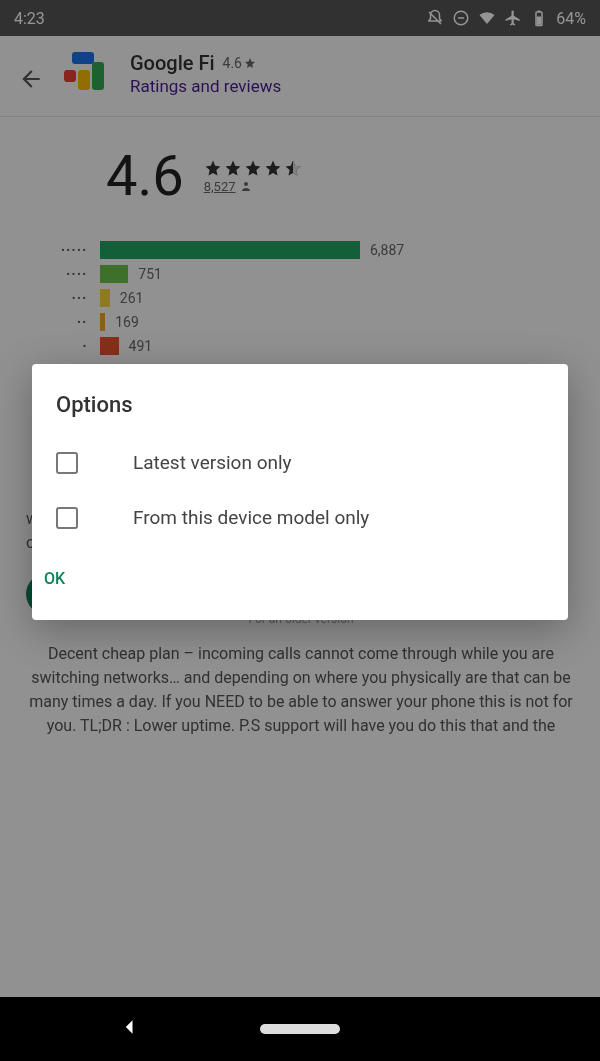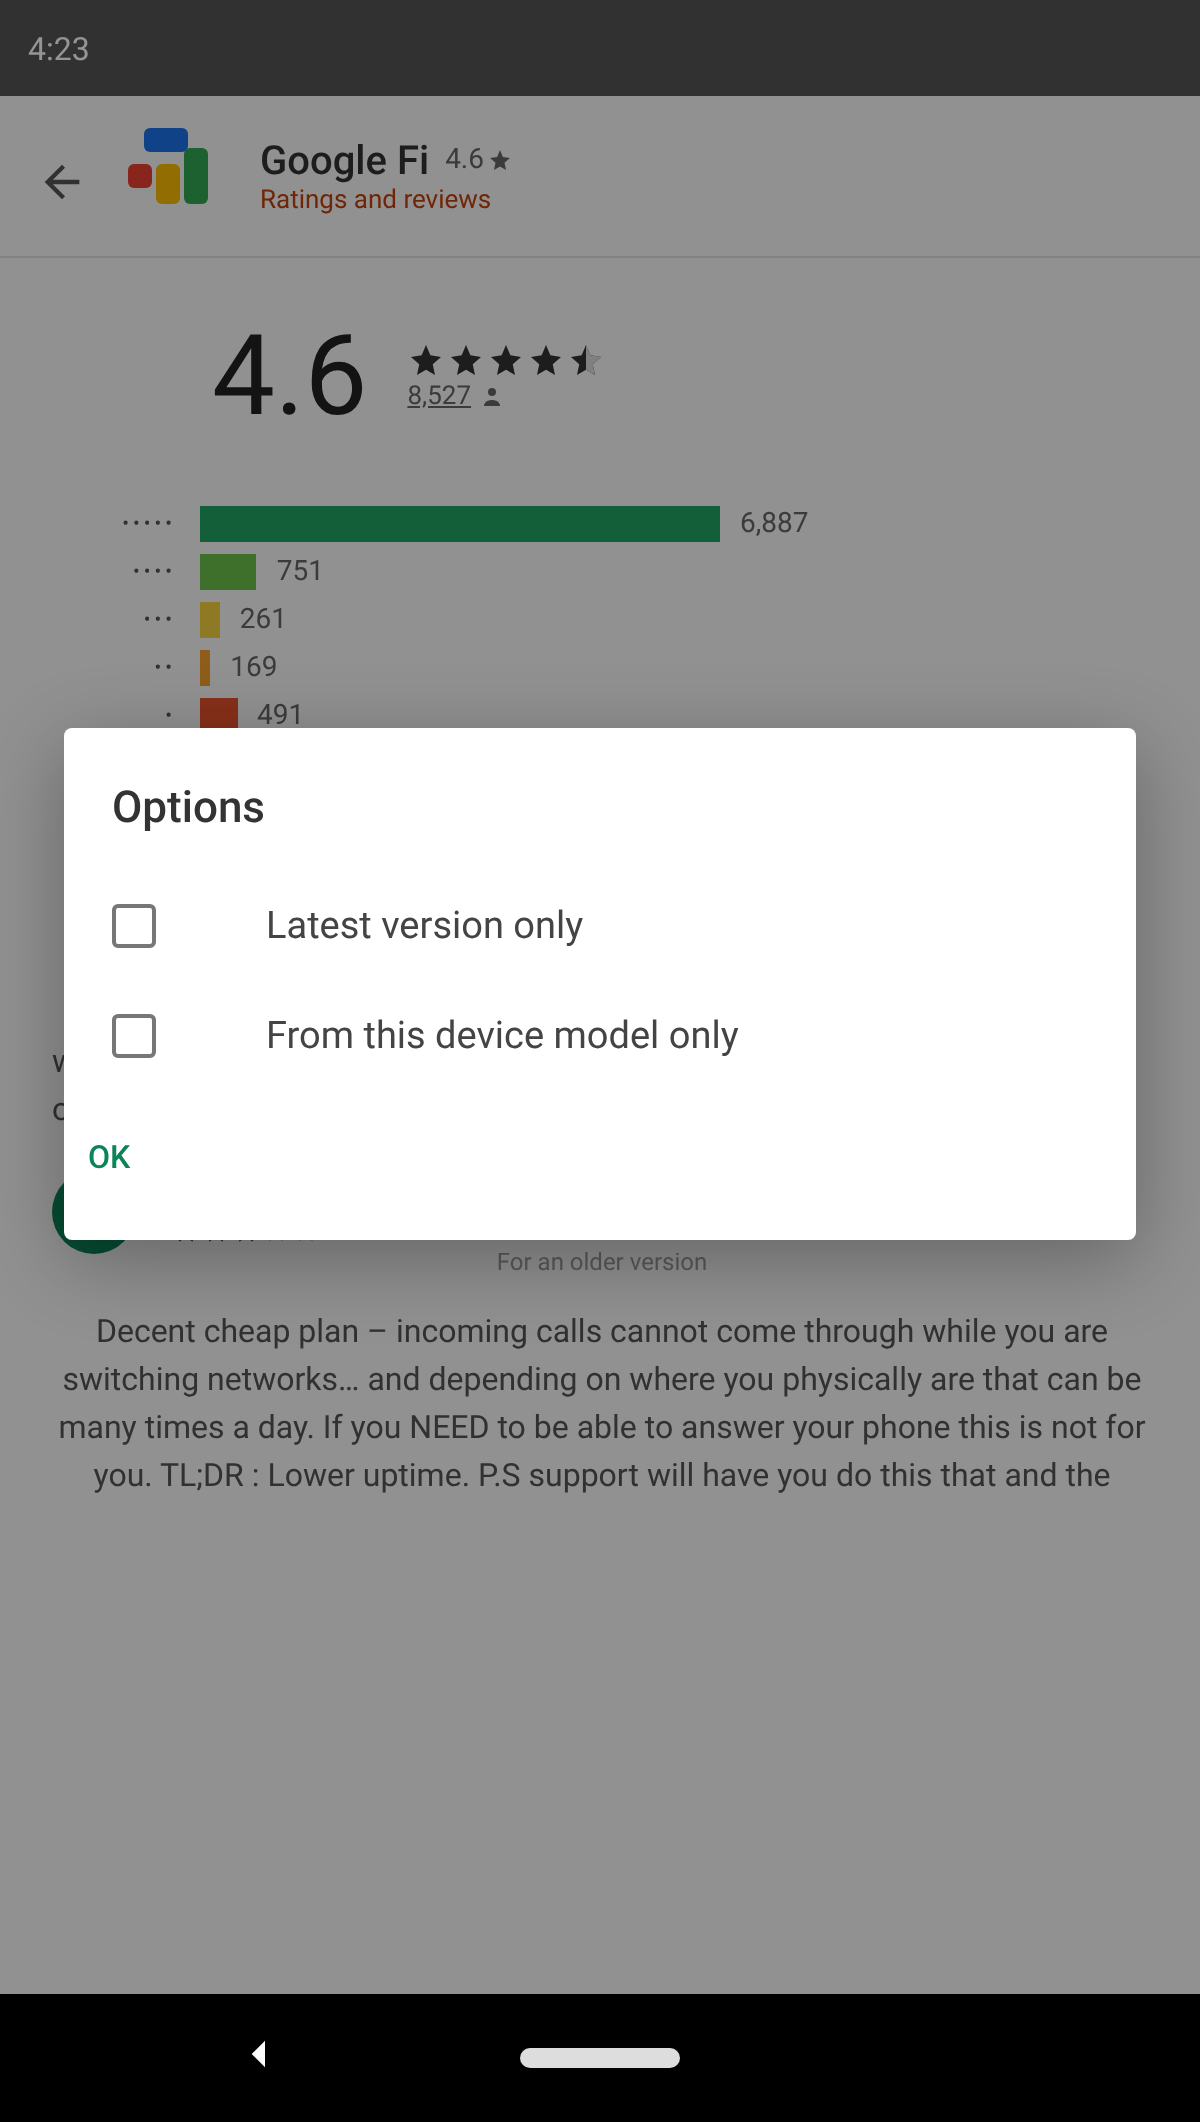"4:23" .status-bar { height: 48px -> 36px }
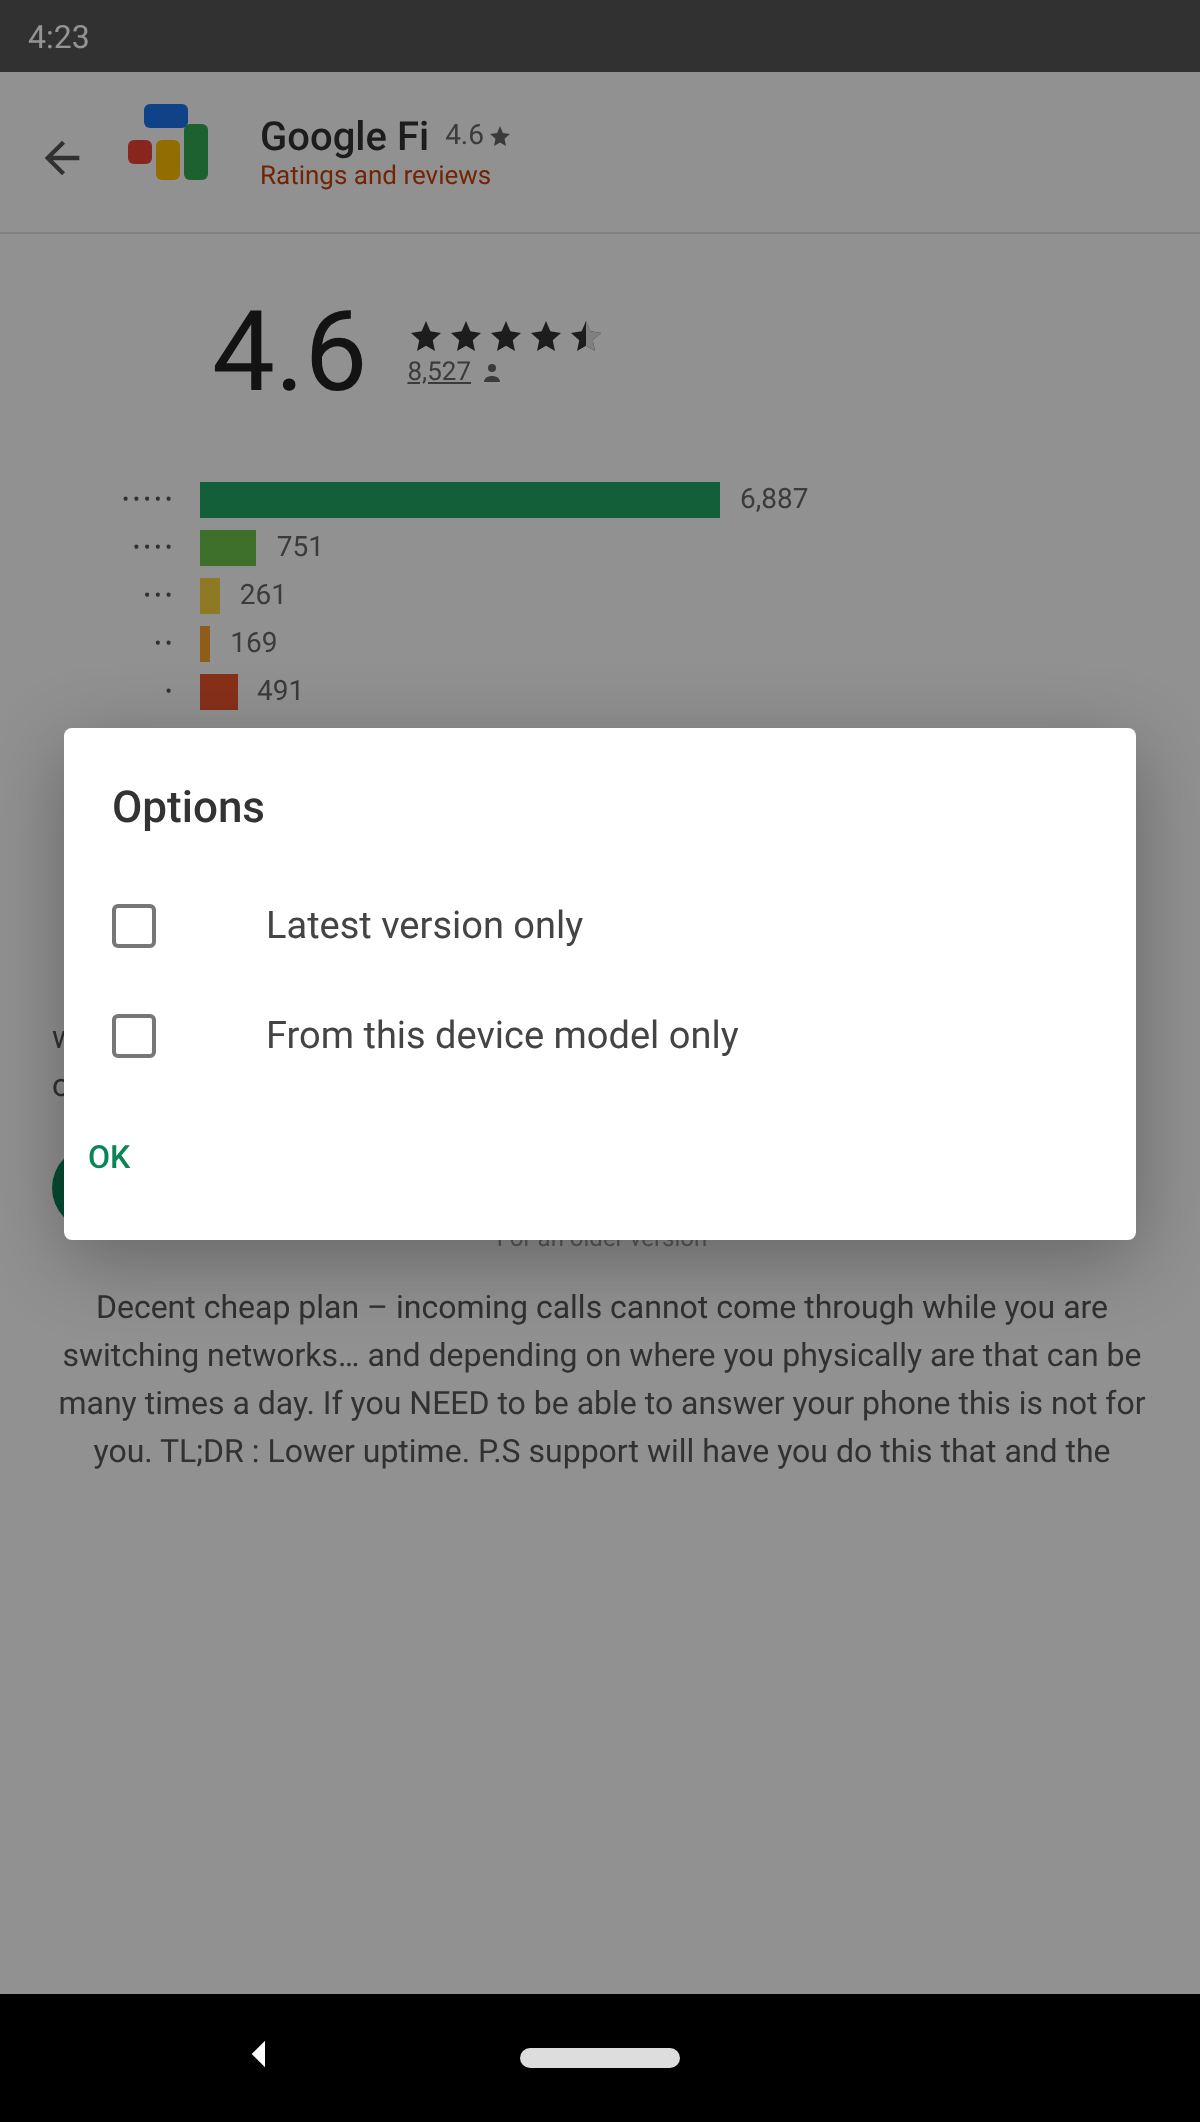"64%" div.status-right { html: none -> <div> <svg> <path></path> </svg> <svg> <circle></circle> <line></line> </svg> <svg> <path></path> </svg> <svg> <path></path> </svg> <svg> <rect></rect> <rect></rect> <rect></rect> </svg> <span>64%</span> </div> }
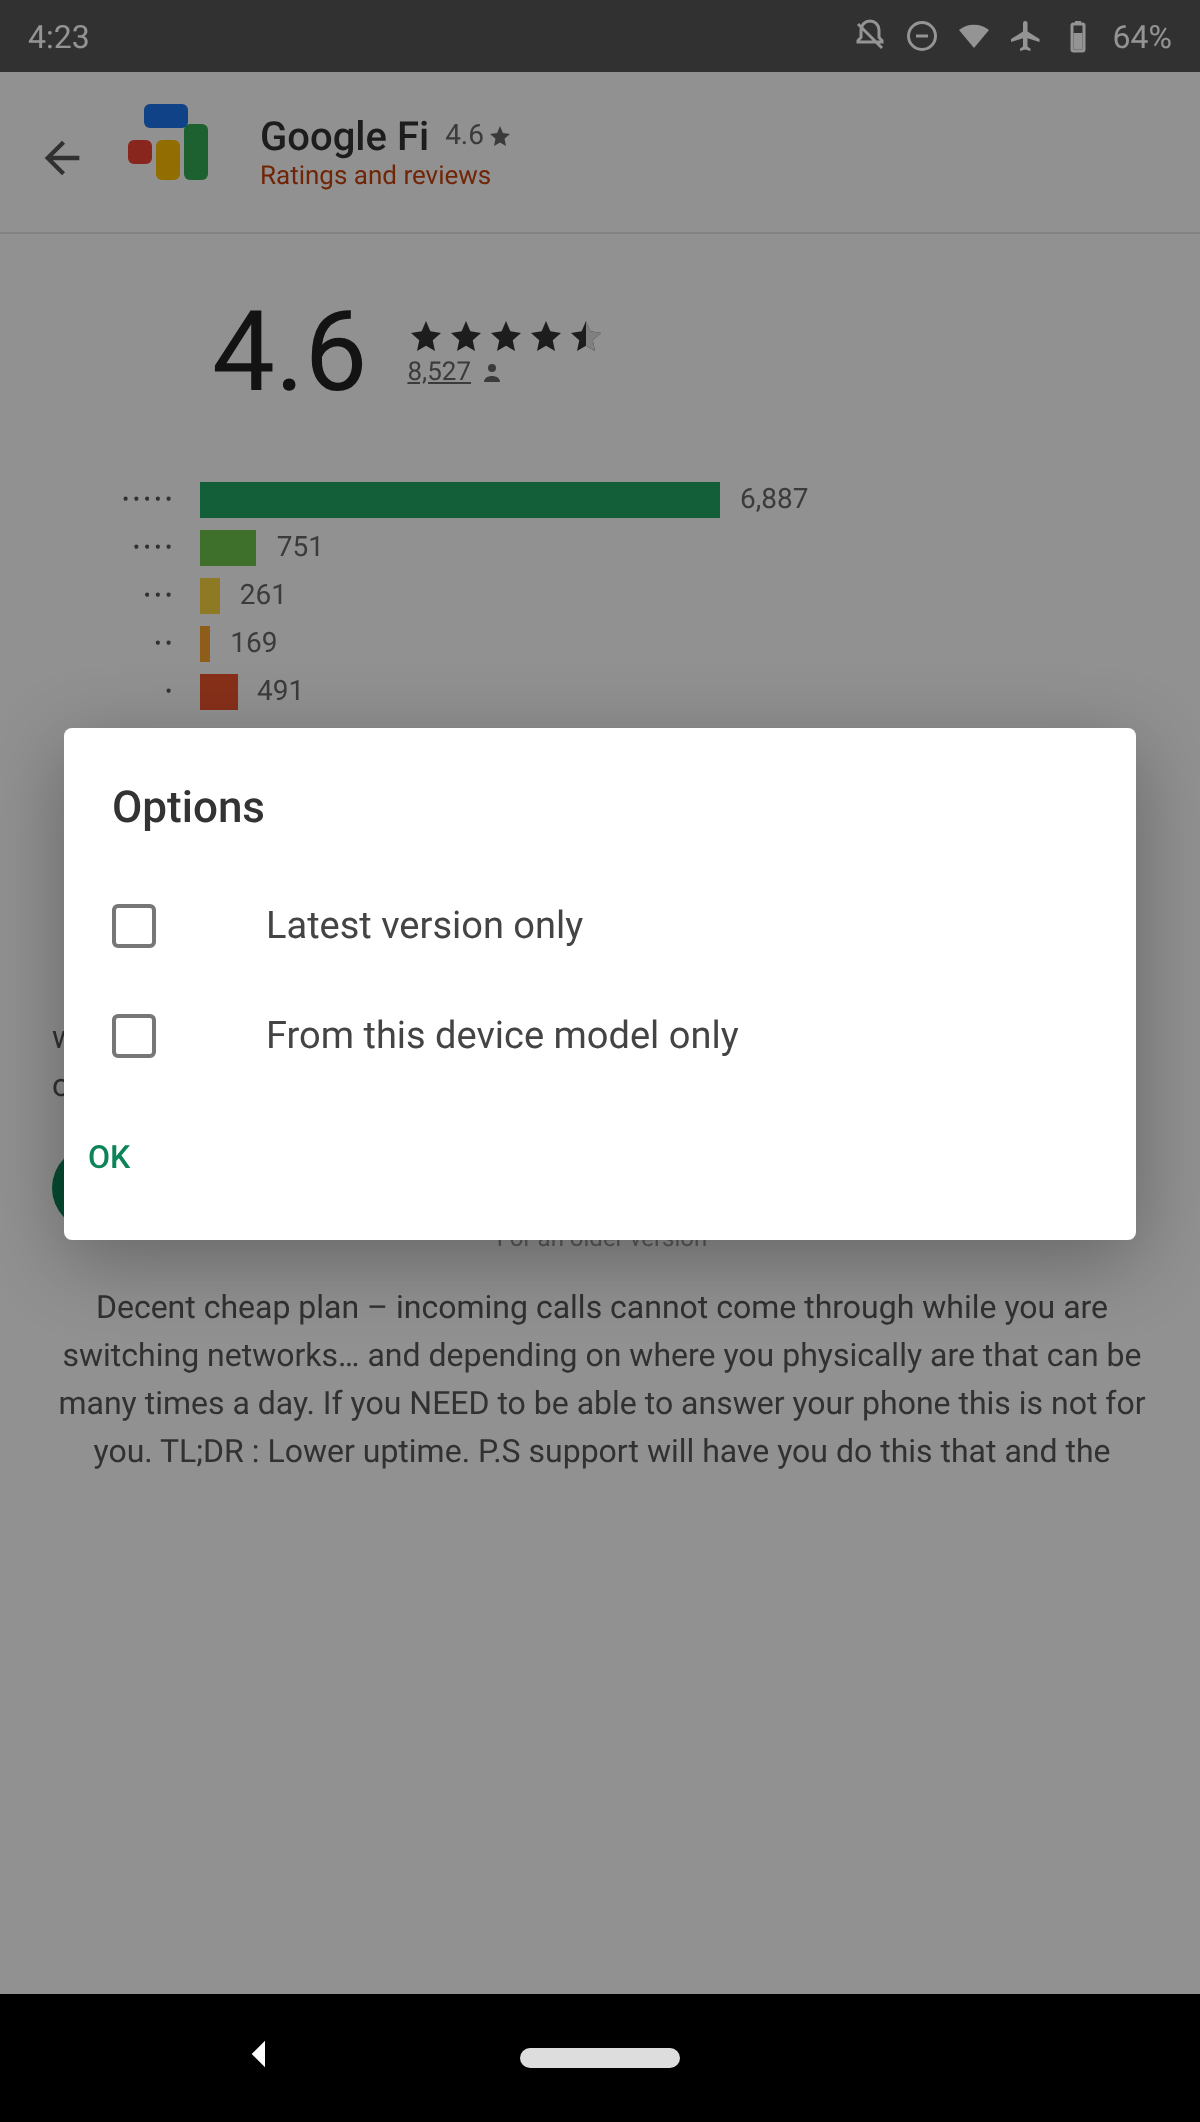"Ratings and reviews" .subtitle { color: #c2410c -> #4c1d95; font-size: 13px -> 17px }
